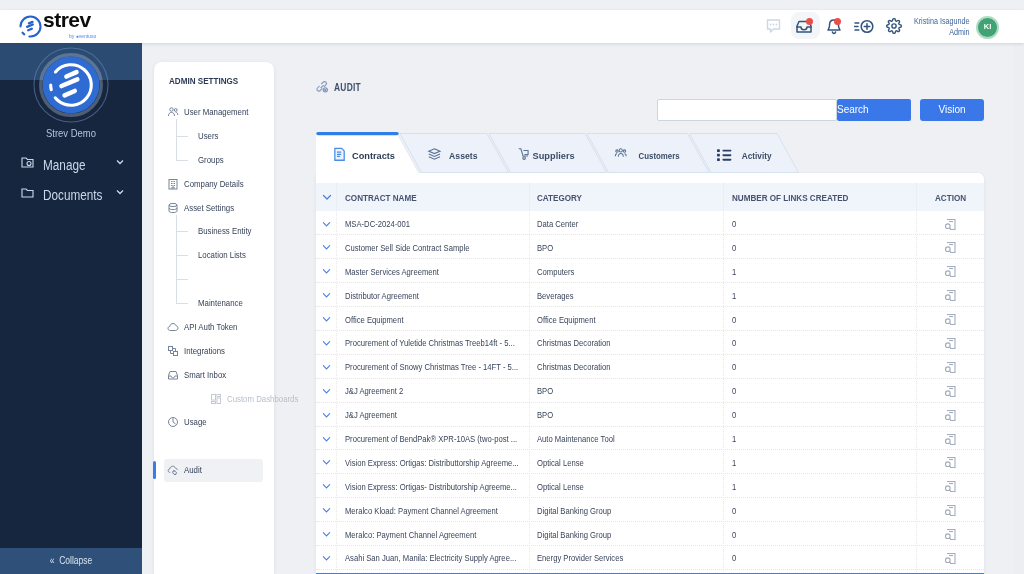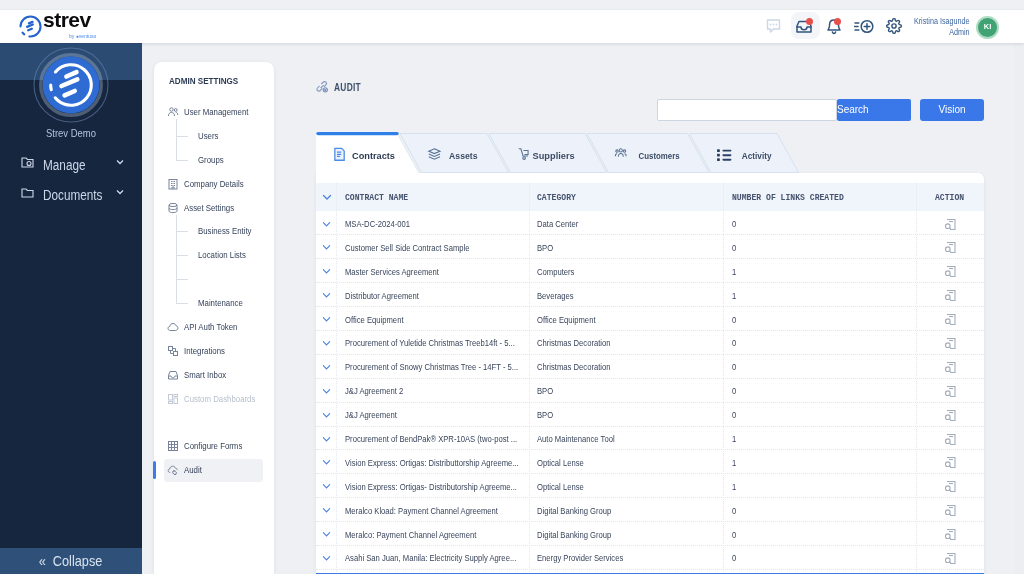"CONTRACT NAME" #thead { font-family: Liberation Mono, monospace -> none }
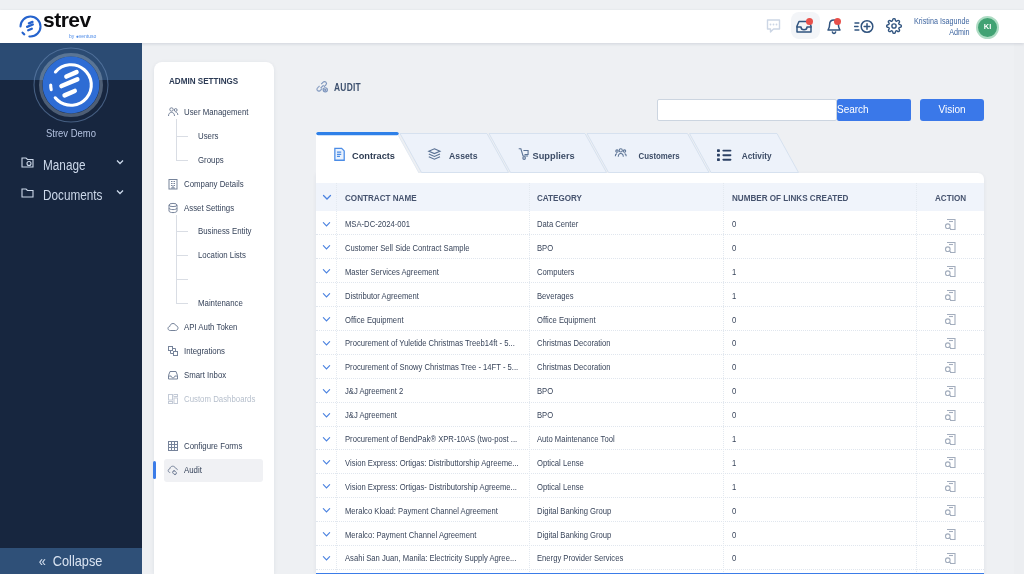"Custom Dashboards" .mi.dis { margin-left: none -> 43px }
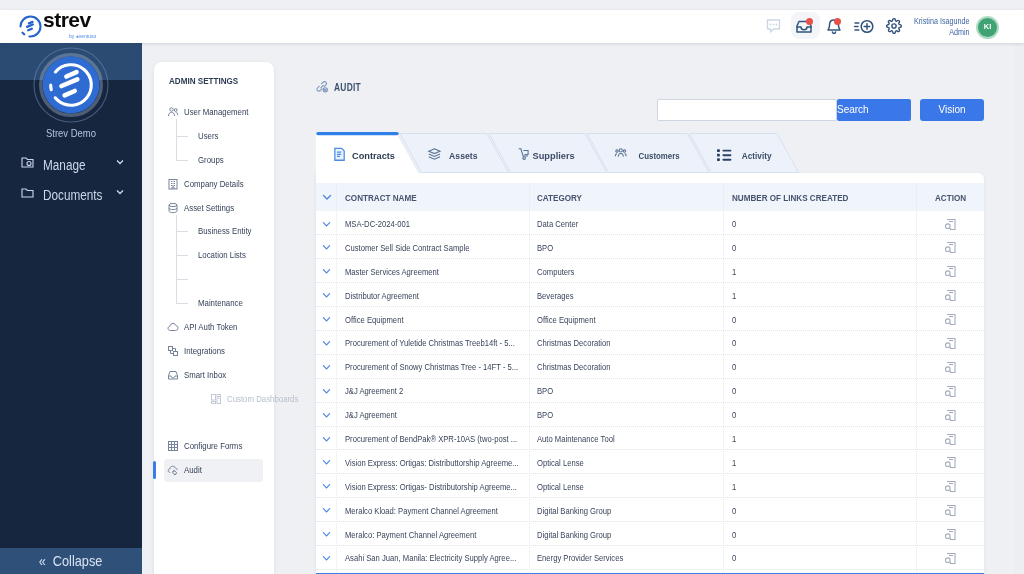"Usage" div.mi { html: none -> <div> <svg> <circle></circle> <path></path> </svg> <span>Usage</span> </div> }
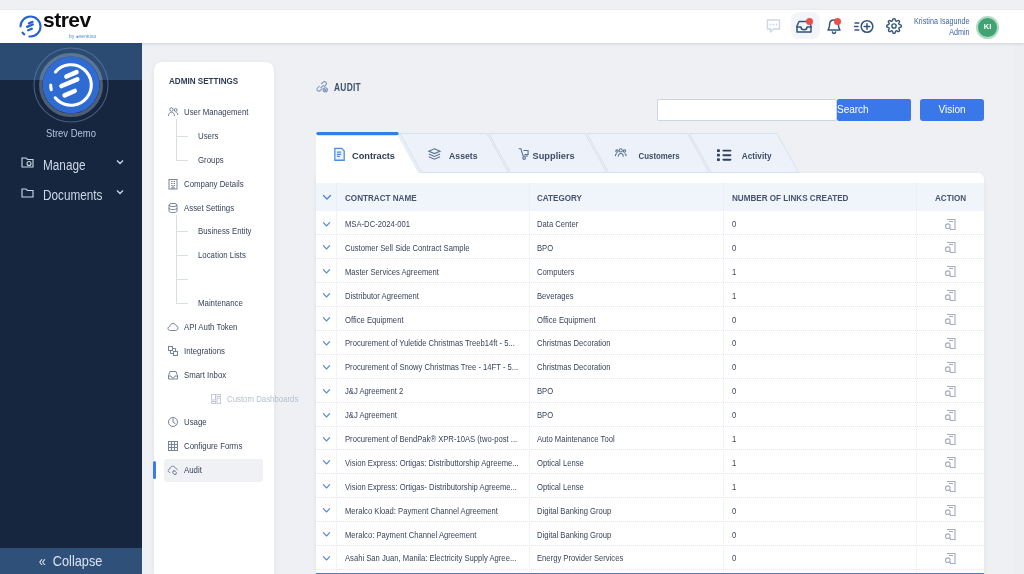"Configure Forms" div.mi { html: <div> <svg> <rect></rect> <path></path> </svg> <span>Configure Forms</span> </div> -> none }
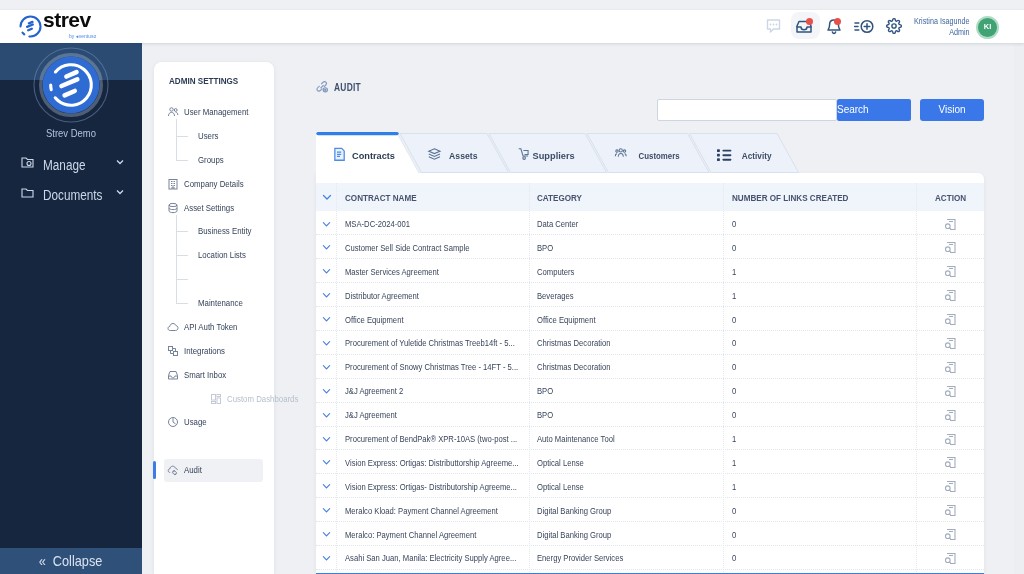"« Collapse" #collapse { font-size: 15px -> 10px }
